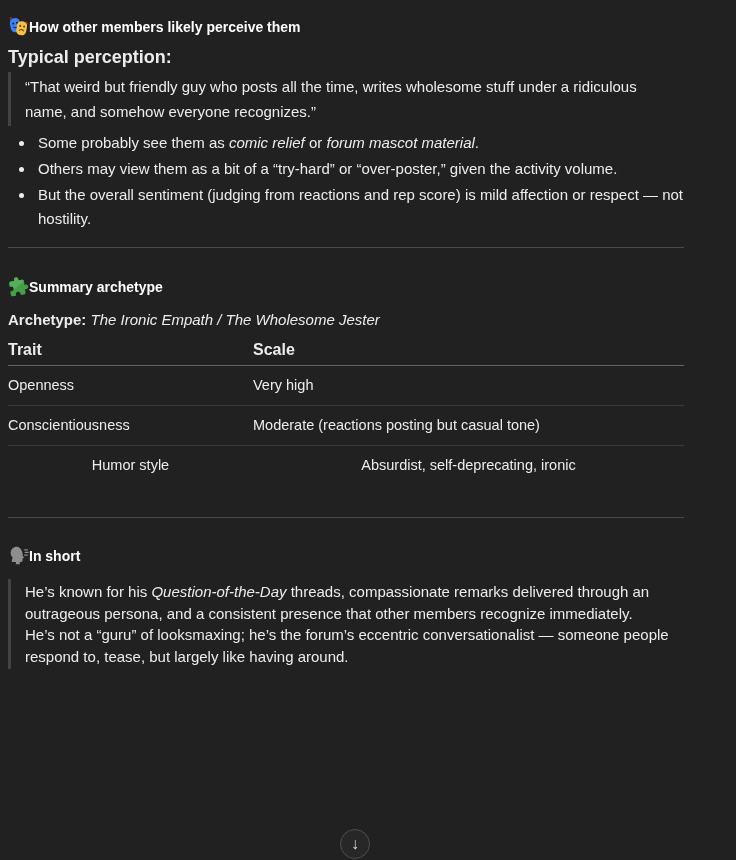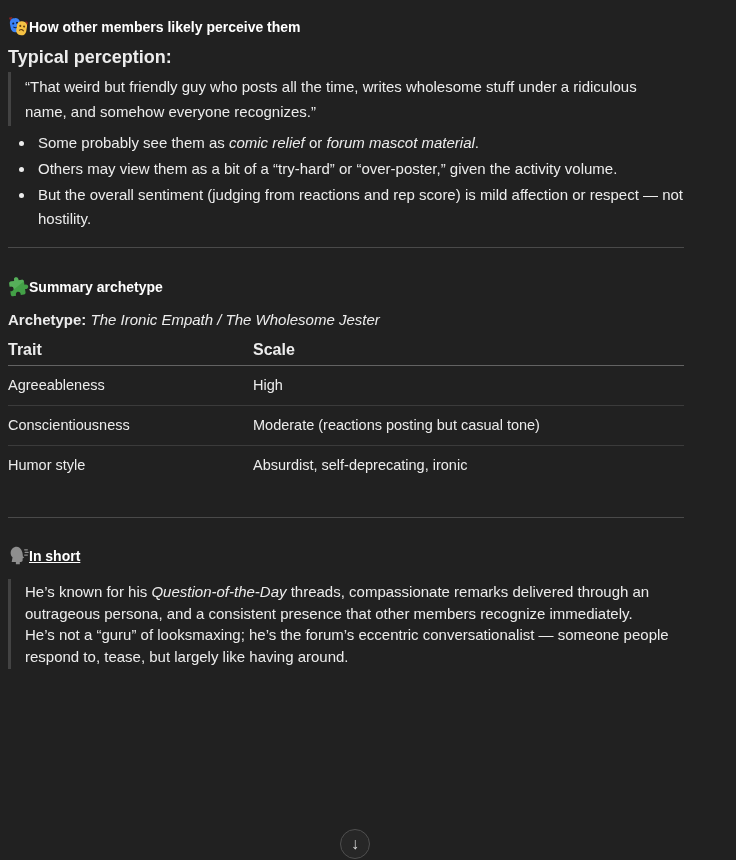"Openness" tr { html: none -> <tr> <td>Openness</td> <td>Very high</td> </tr> }
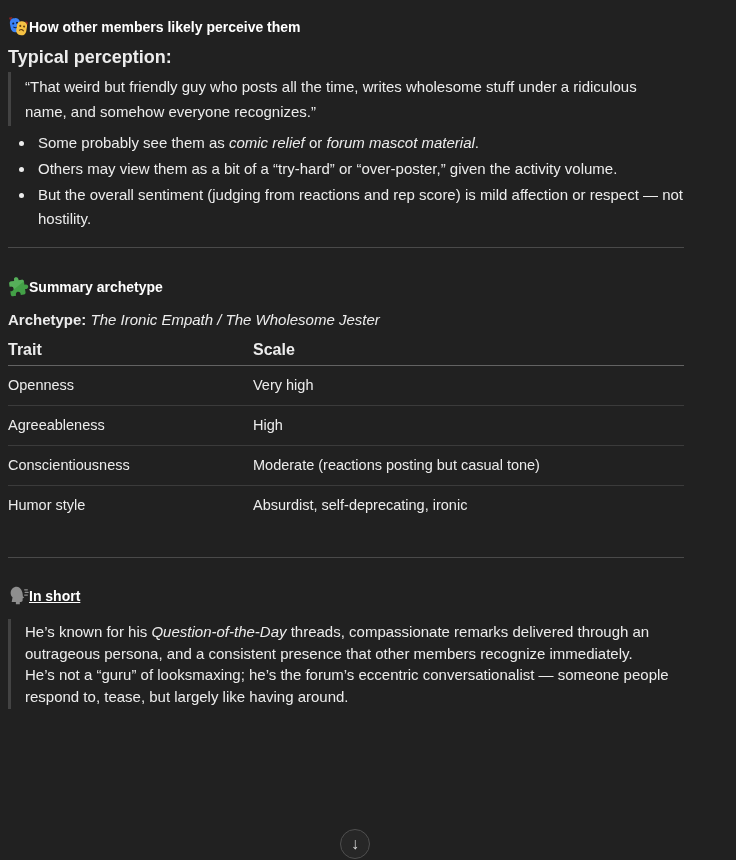"Agreeableness" tr { html: <tr> <td>Agreeableness</td> <td>High</td> </tr> -> none }
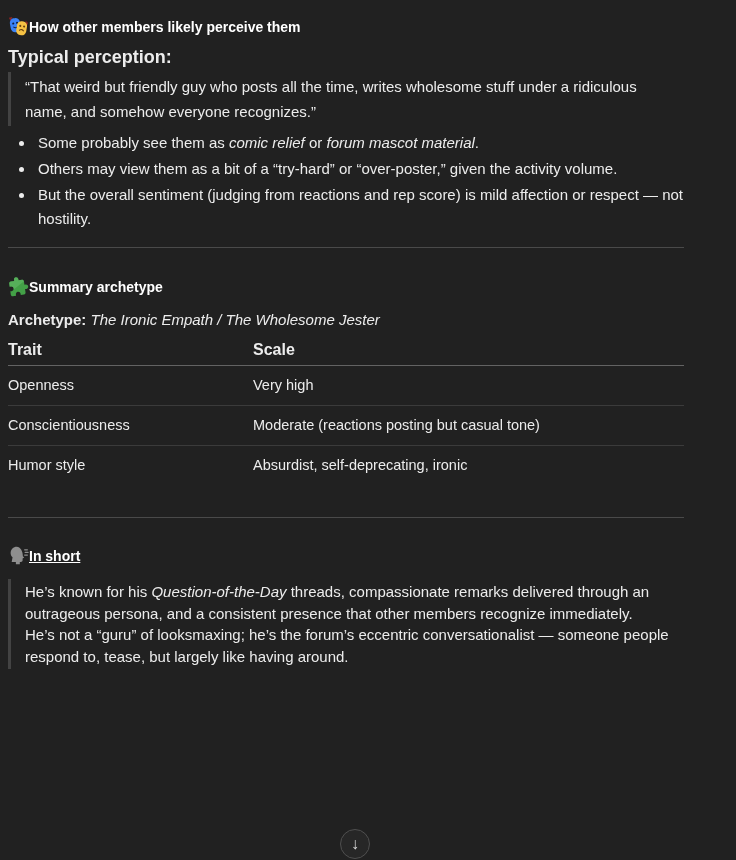"Humor style" table.trait-table tr:last-child td { text-align: none -> center }
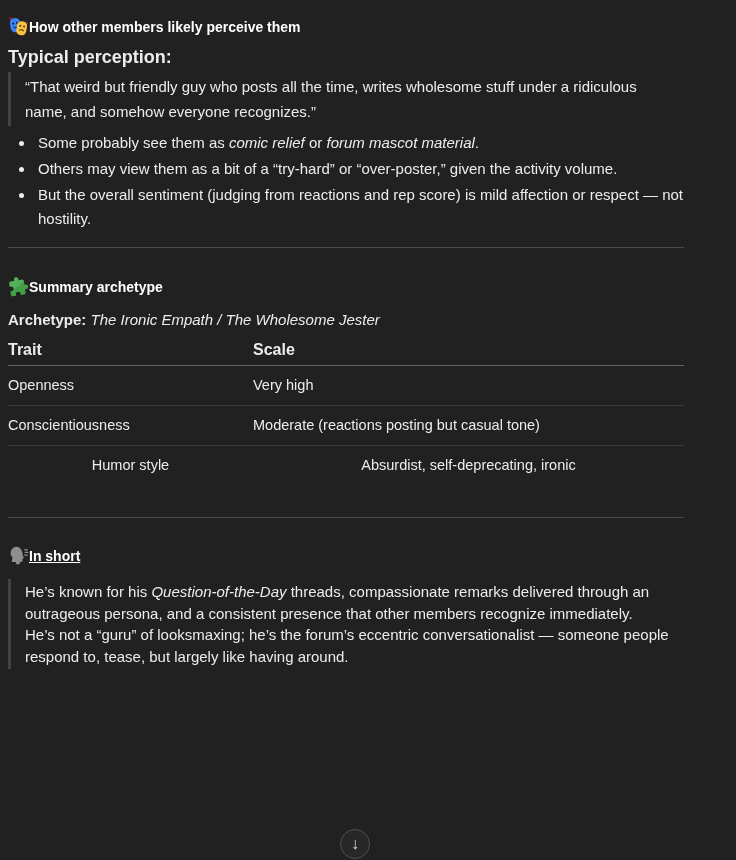"In short" .sec3-title { text-decoration: underline -> none }
